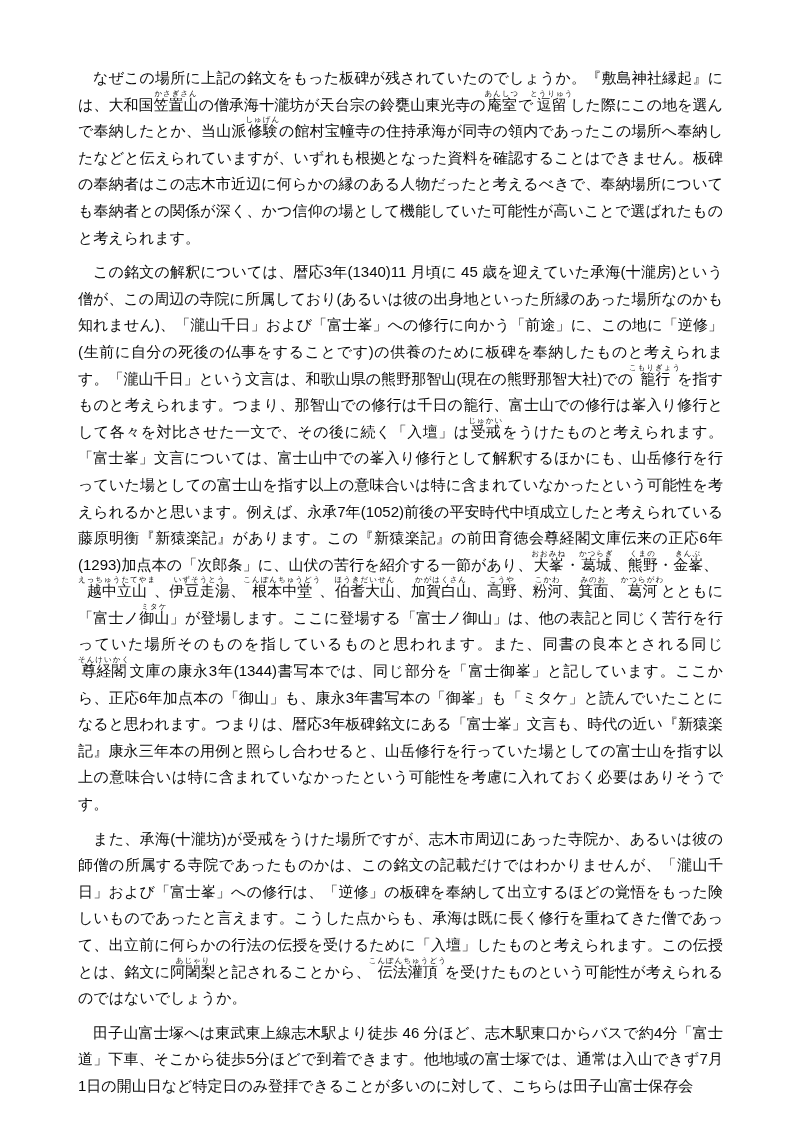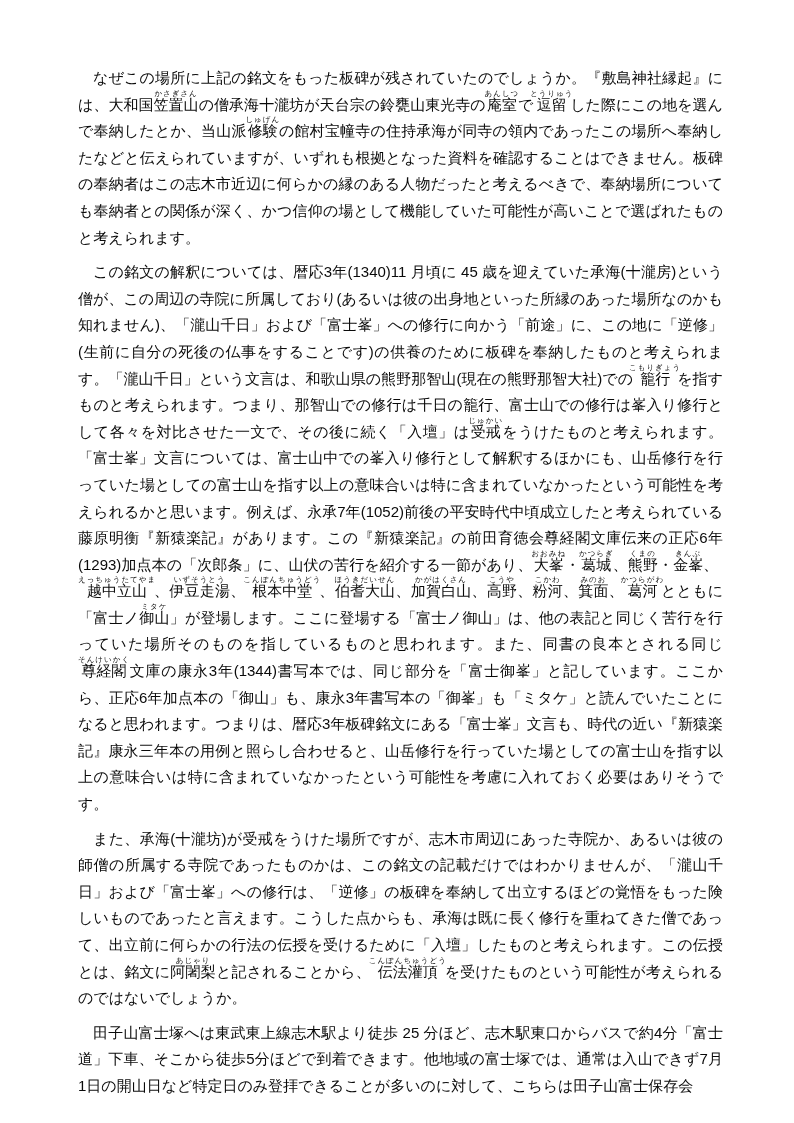"田子山富士塚へは東武東上線志木駅より徒歩 25" p.para { text: 25 -> 46 }
